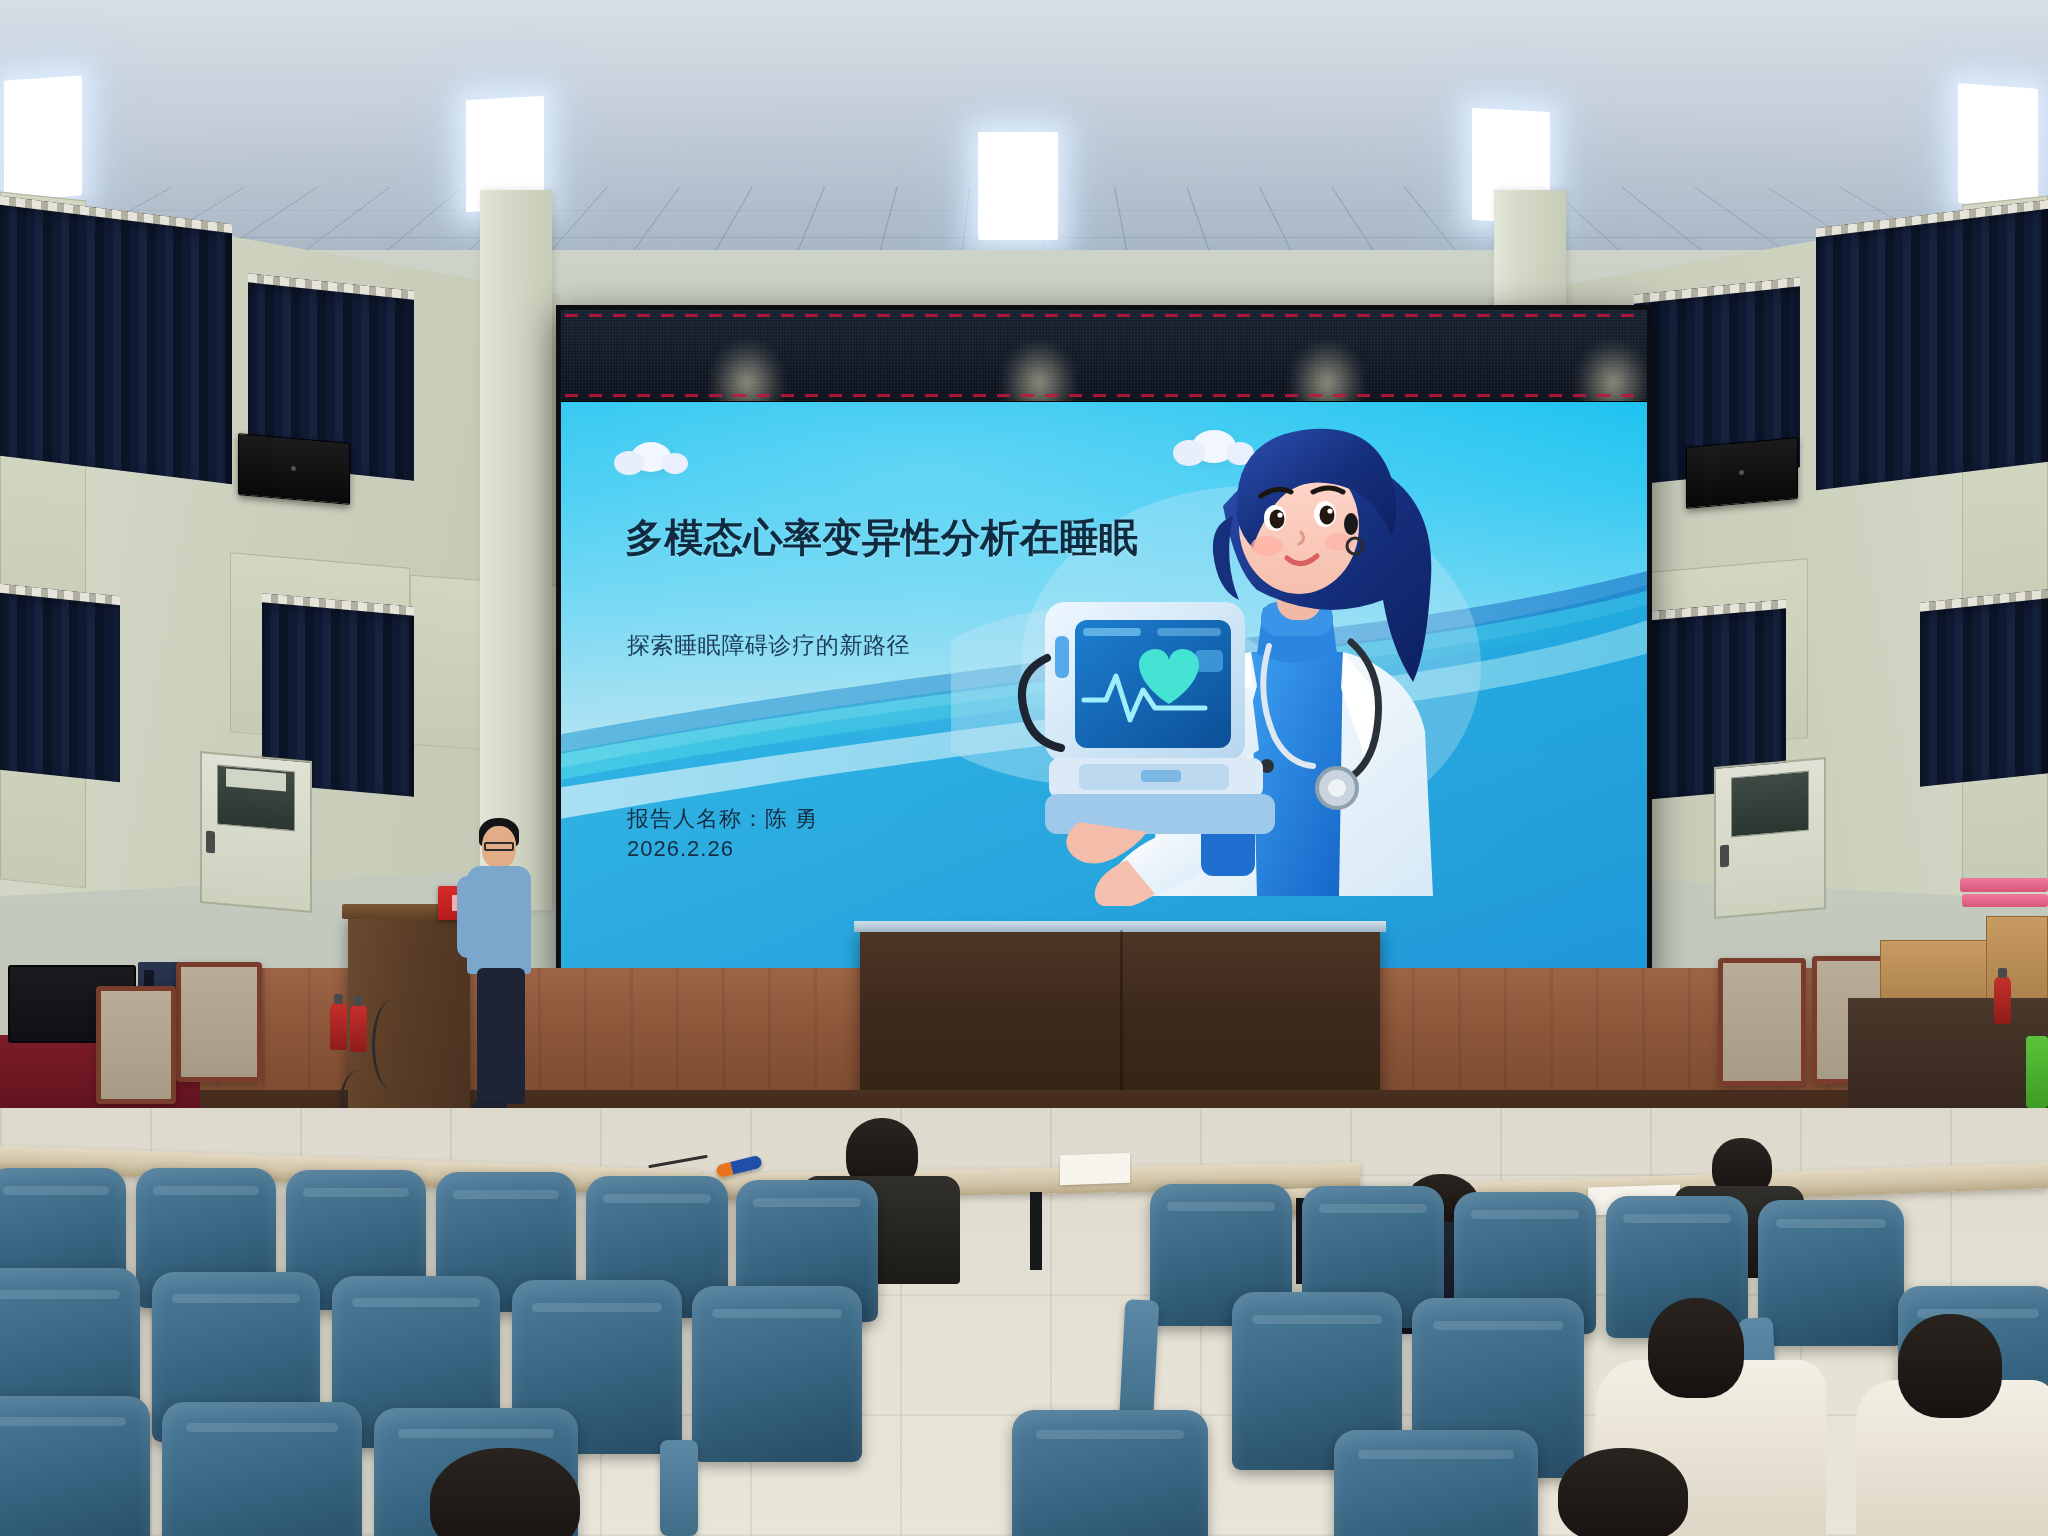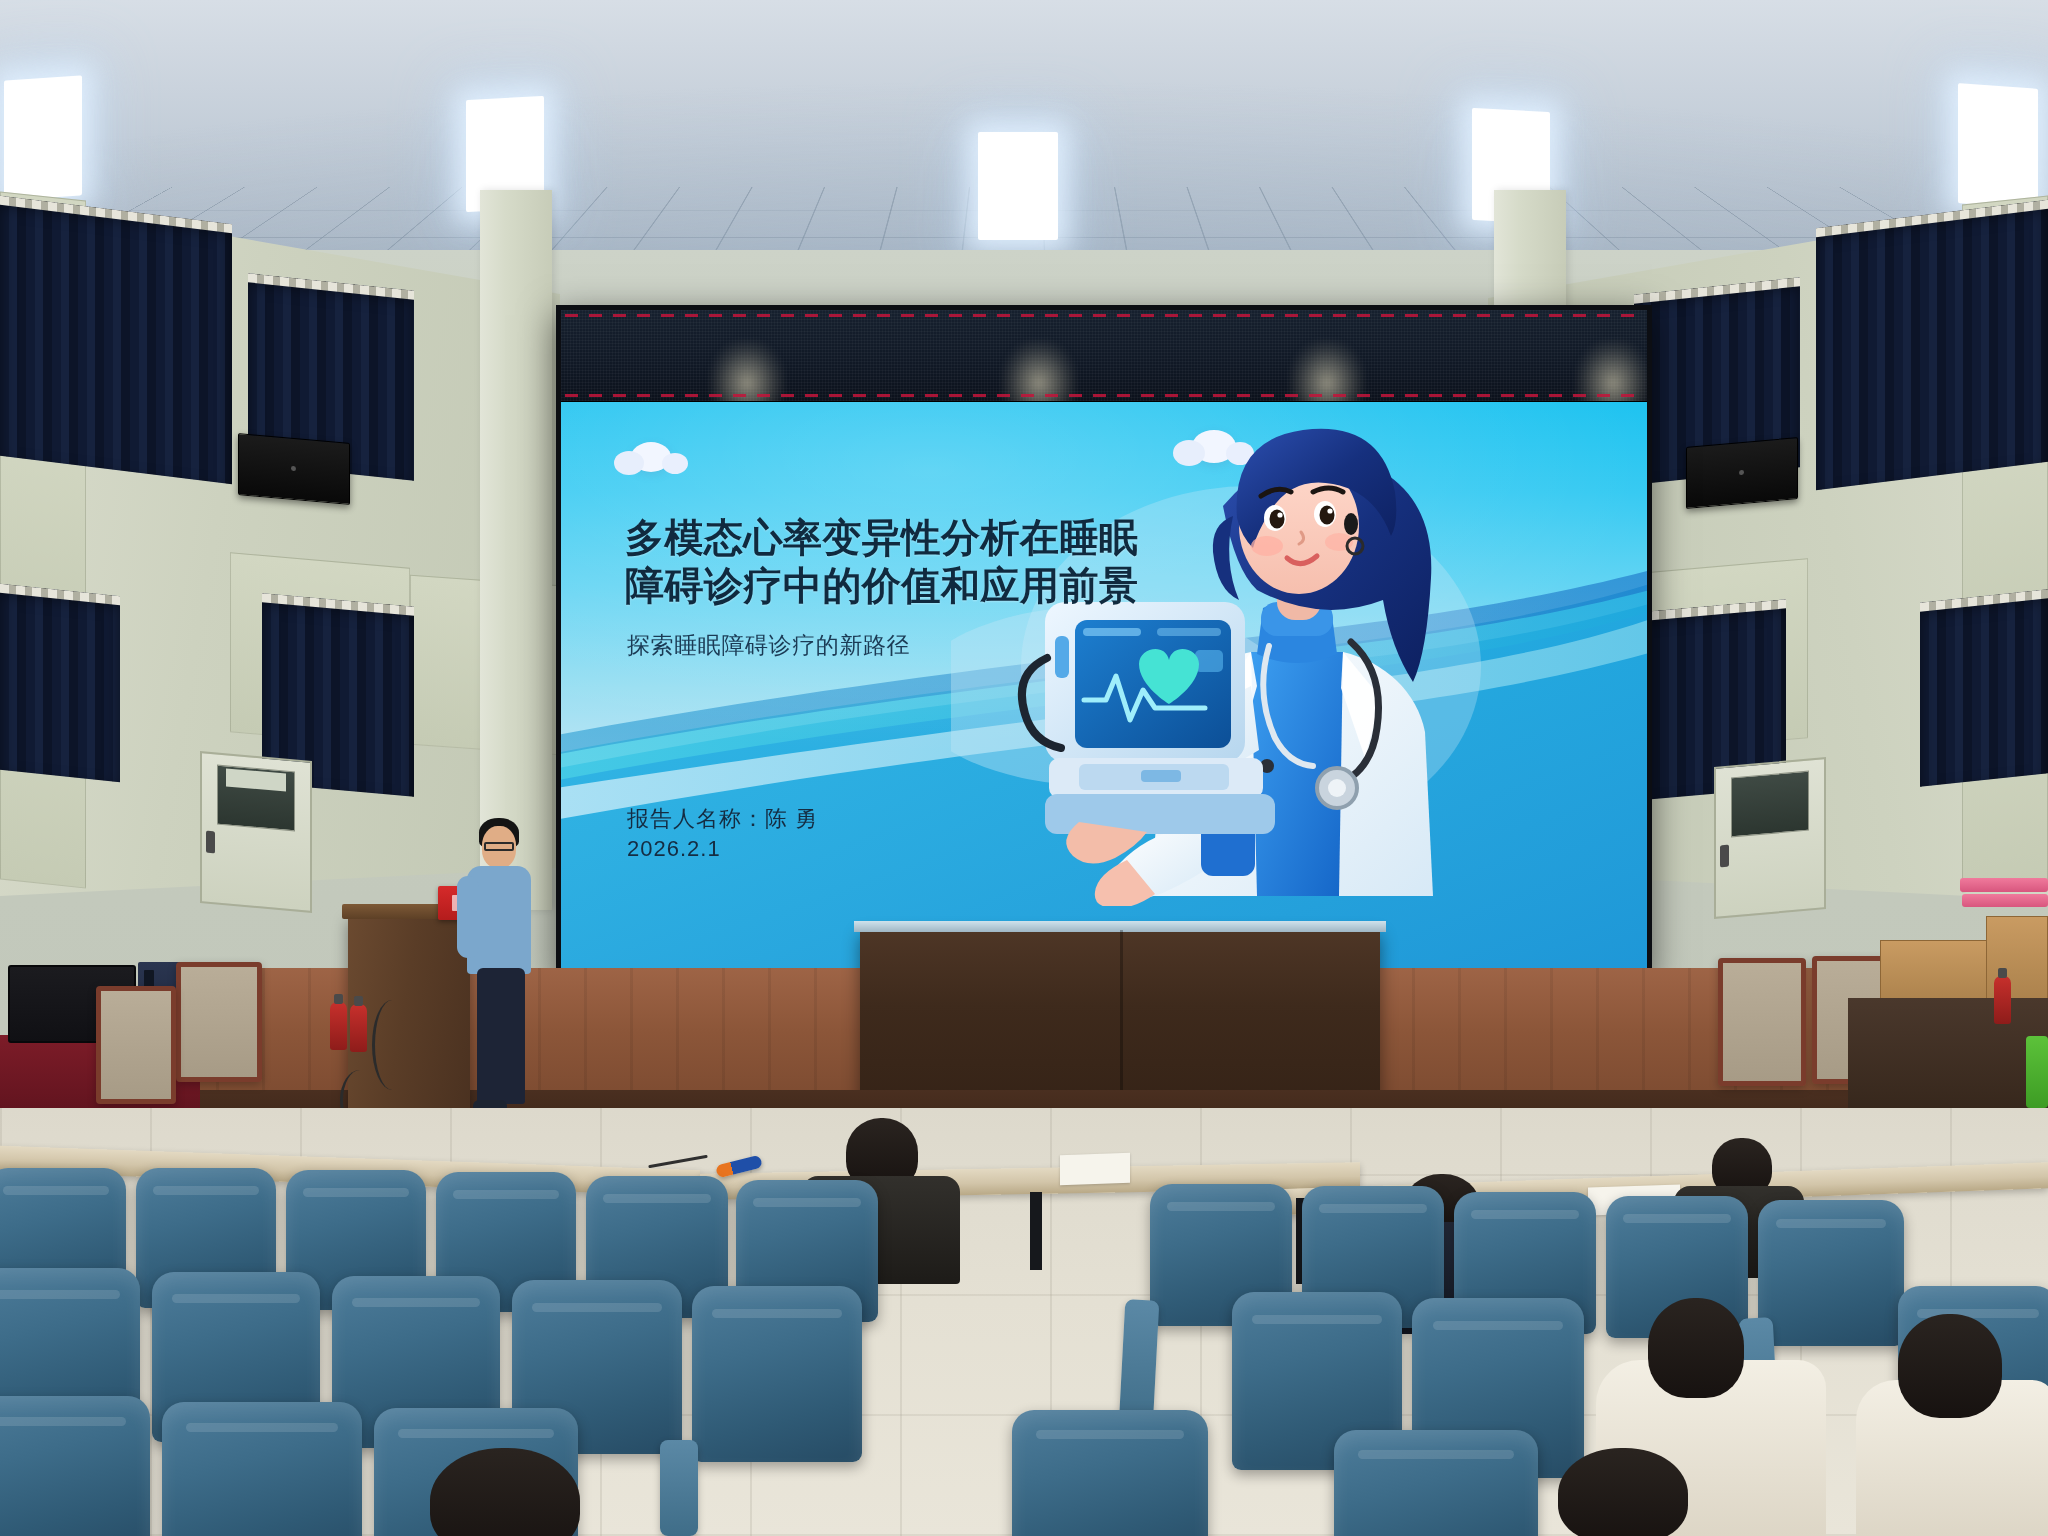"障碍诊疗中的价值和应用前景" div { html: <div>障碍诊疗中的价值和应用前景</div> -> none }
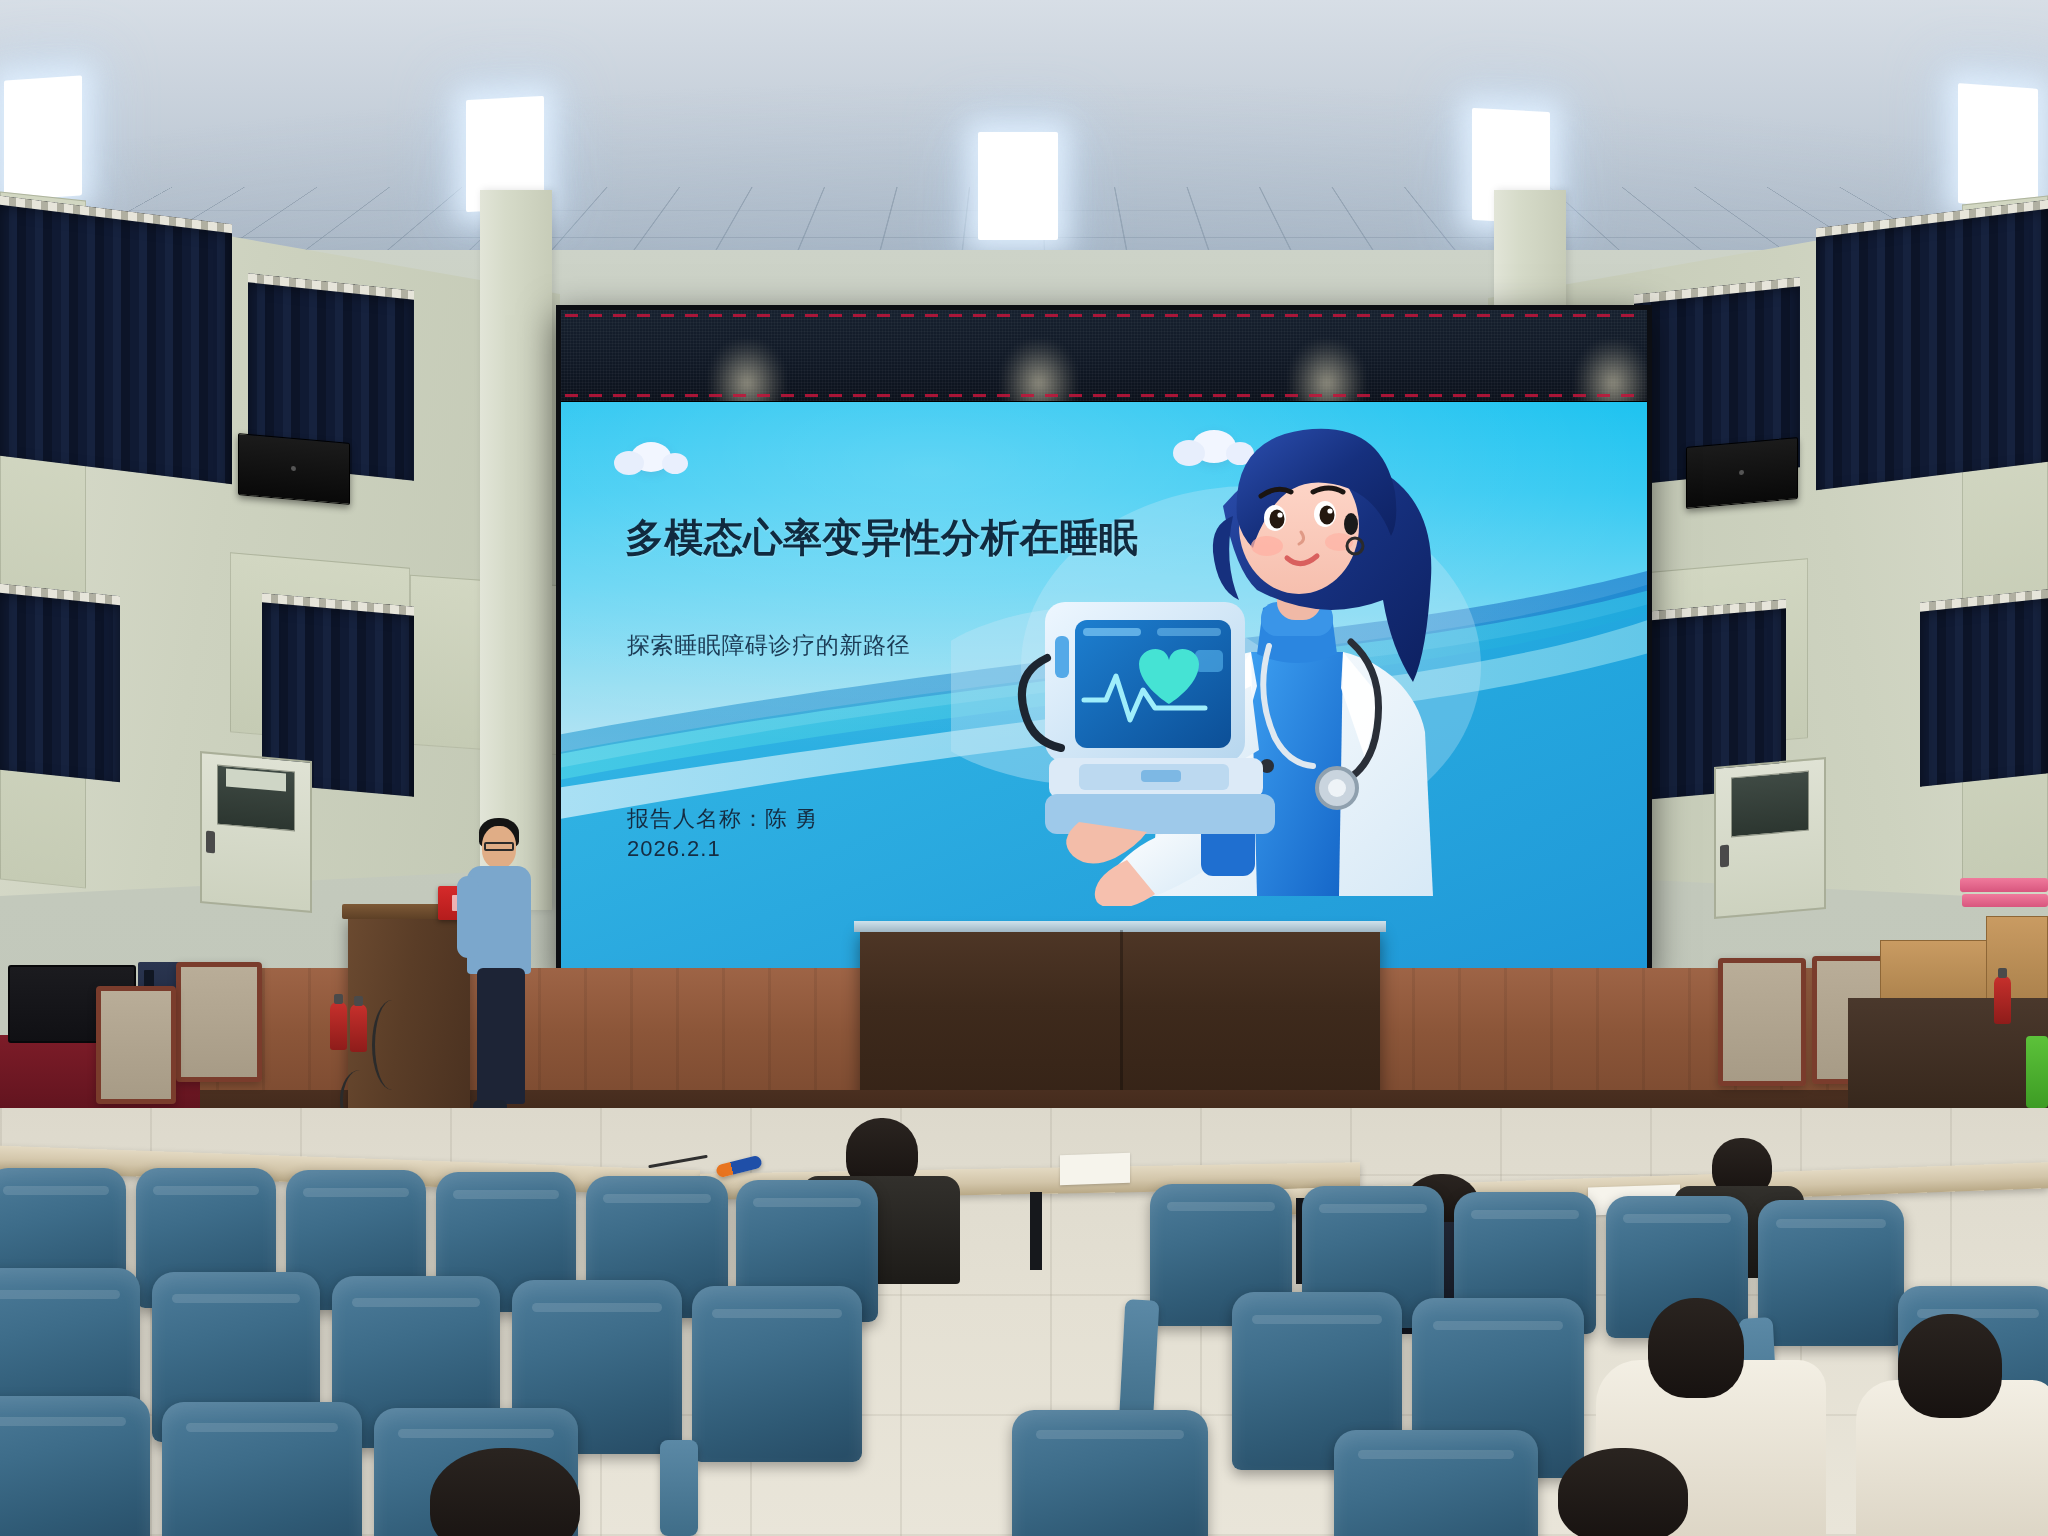"2026.2.1" div.slide-date { text: 2026.2.1 -> 2026.2.26 }
